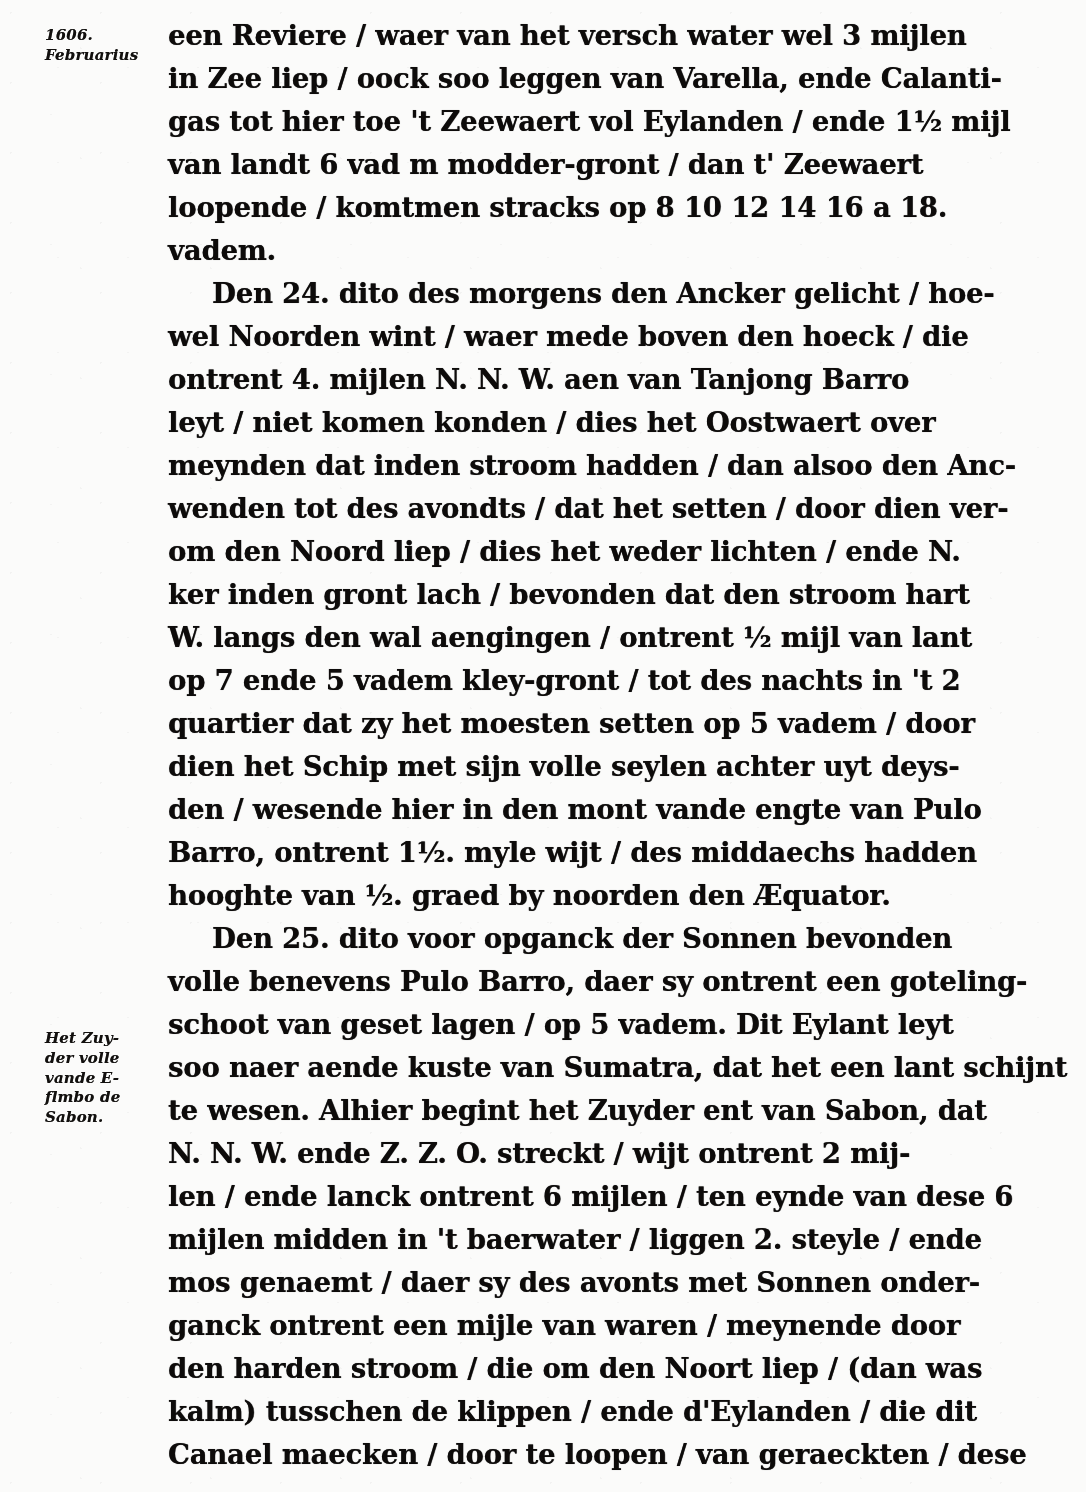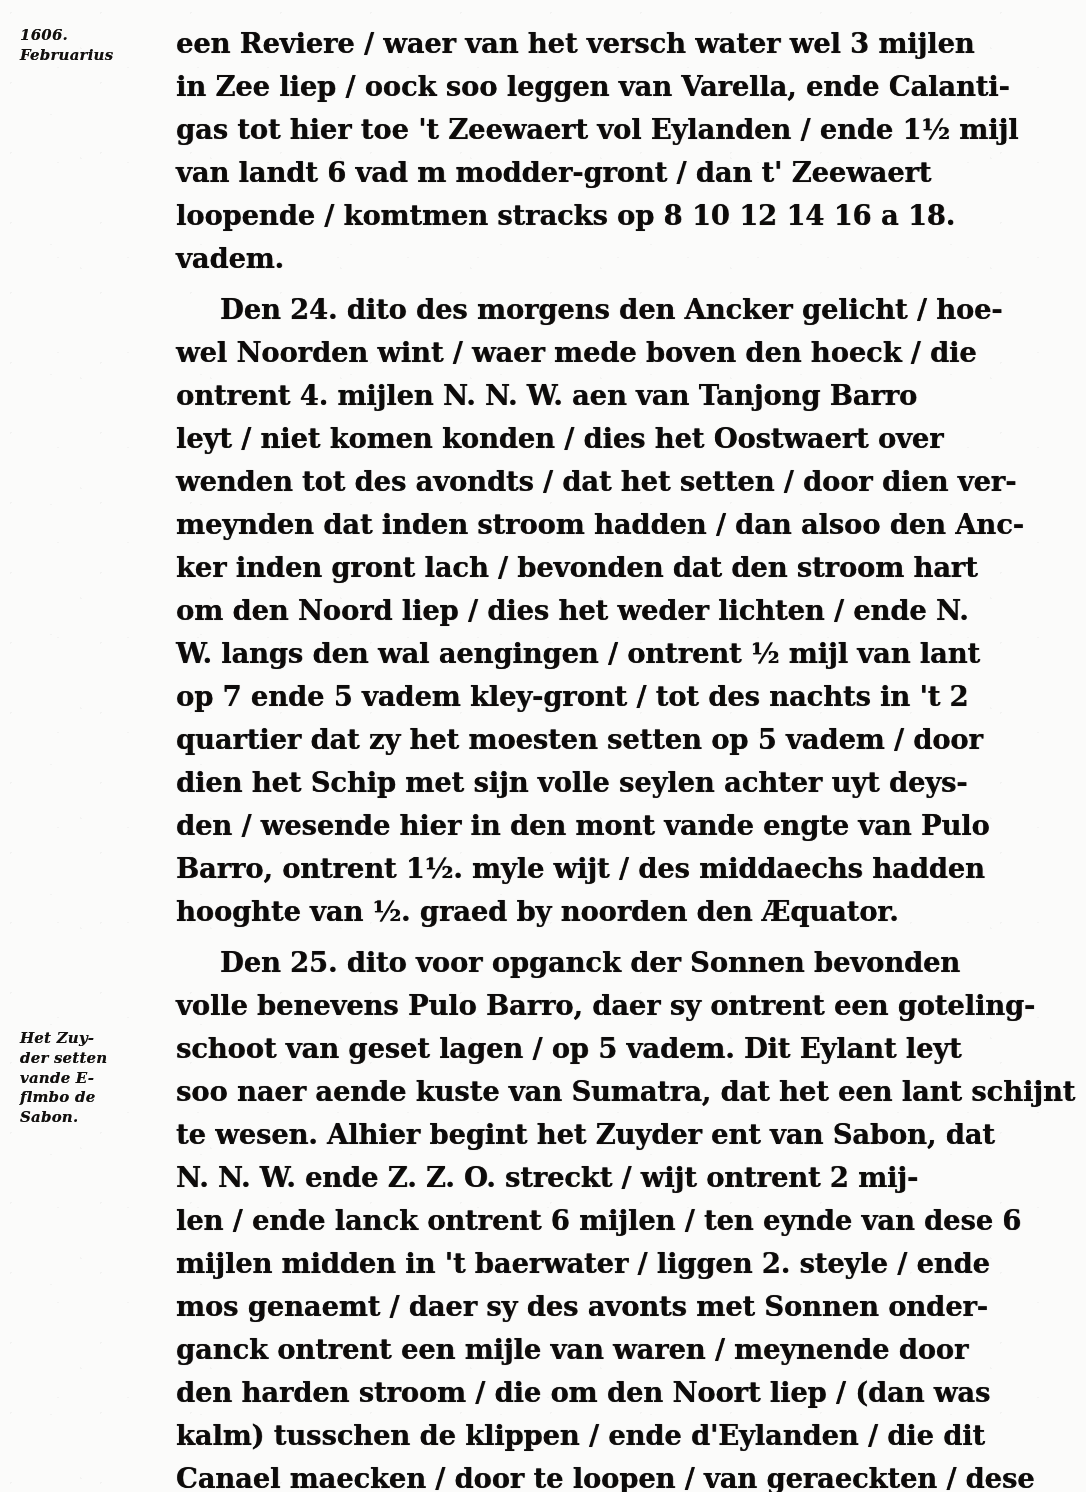"1606." .marginalia .ln { margin-left: none -> 25px }
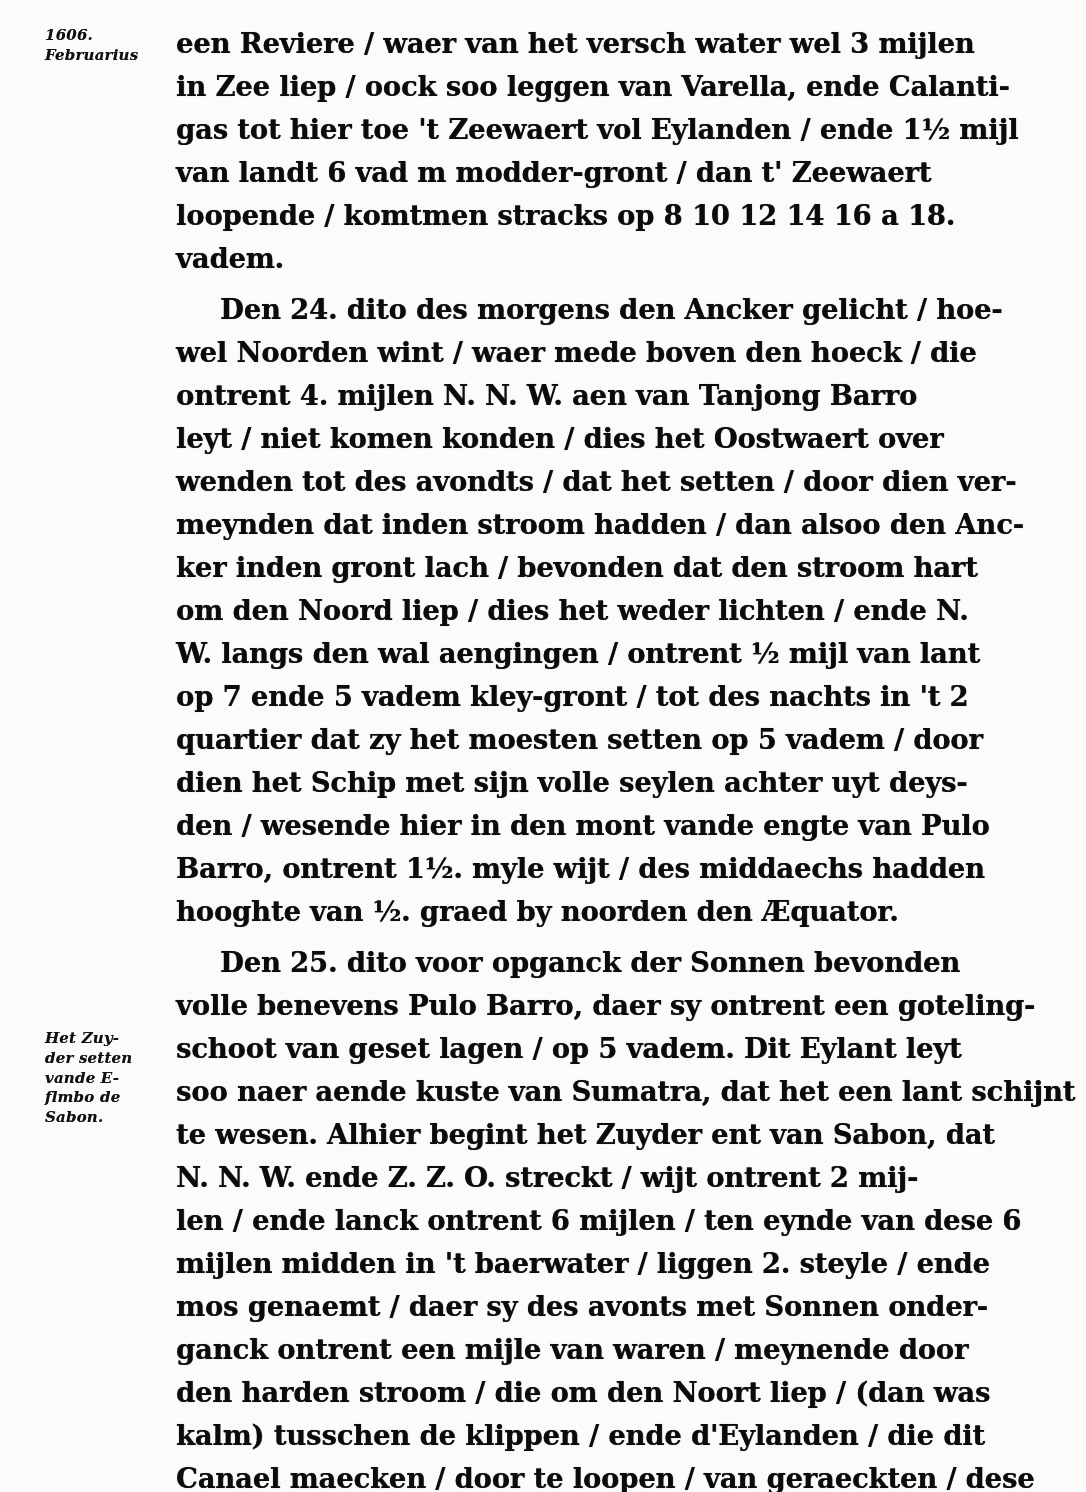"een Reviere / waer van" .para { margin: 8px -> 0 }
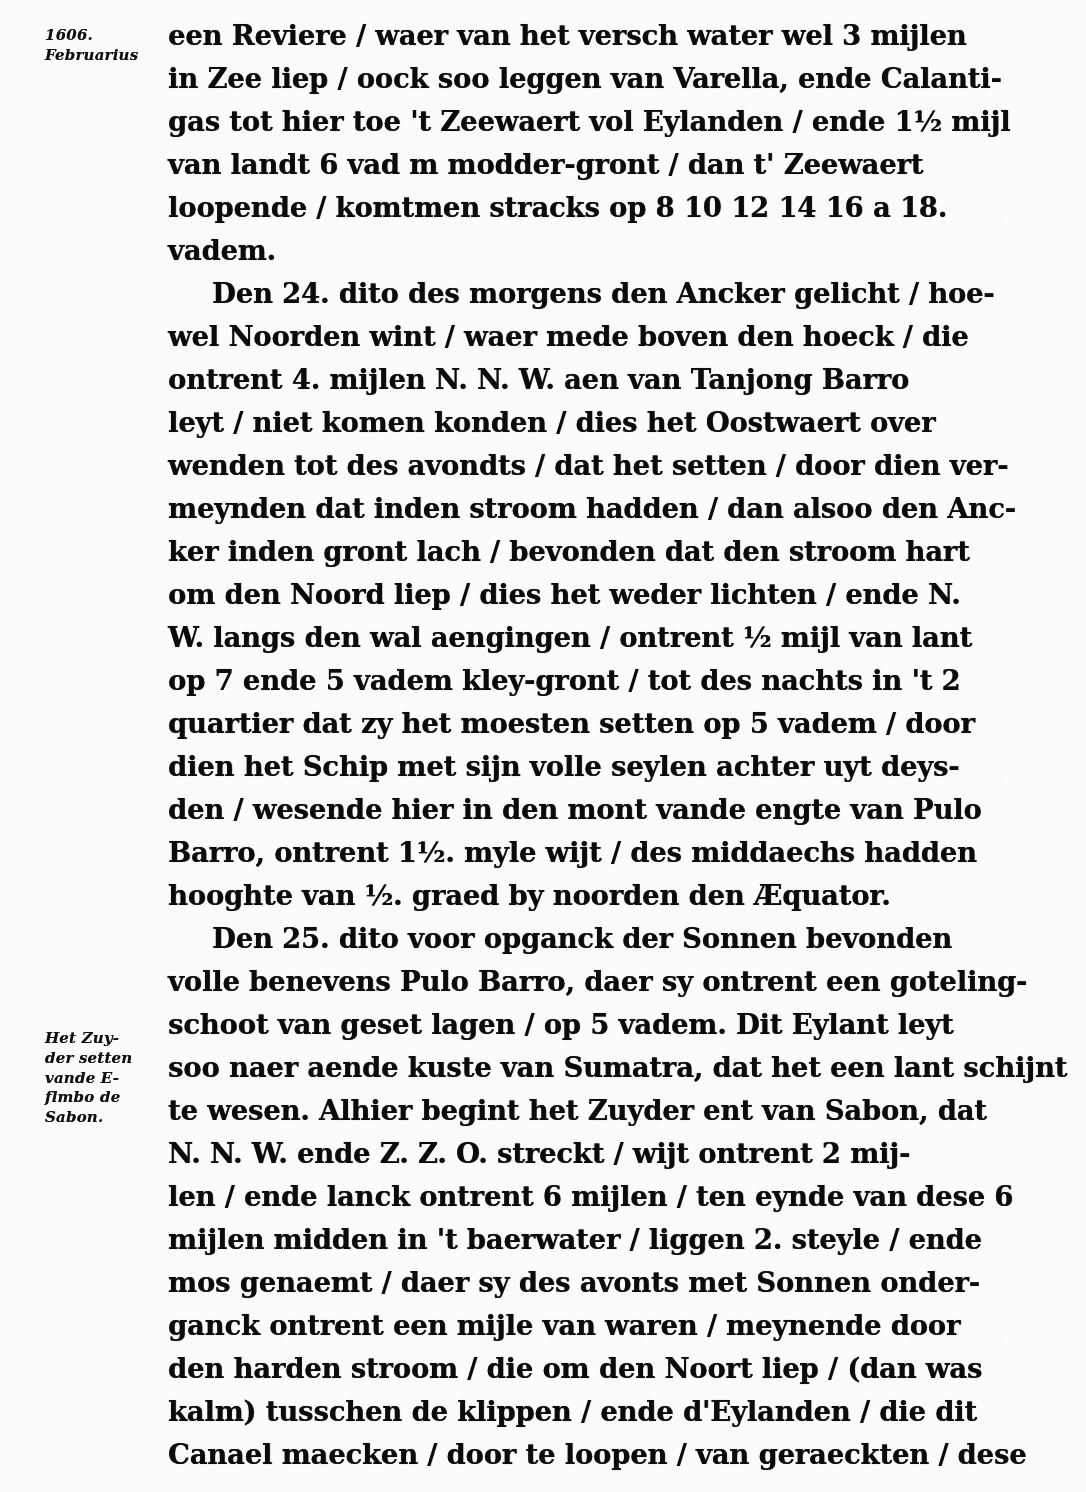"wenden tot des avondts /" span.line { order: before "meynden dat inden stroom hadden" -> after "meynden dat inden stroom hadden" }
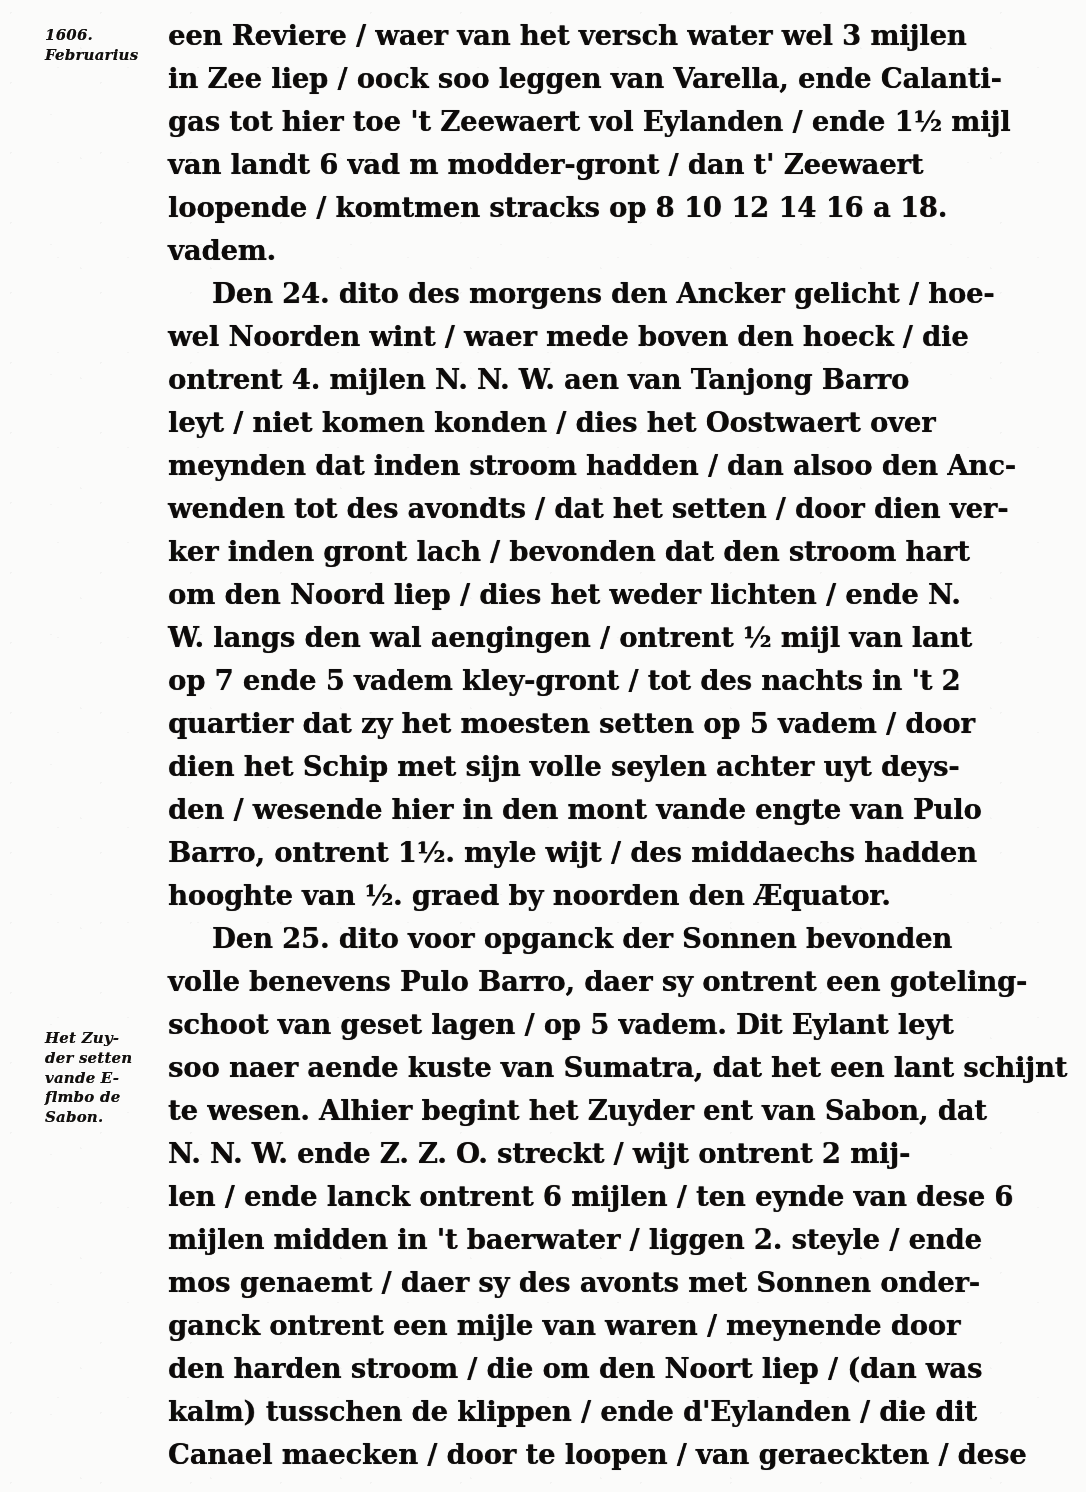"ker inden gront lach /" span.line { order: before "om den Noord liep /" -> after "om den Noord liep /" }
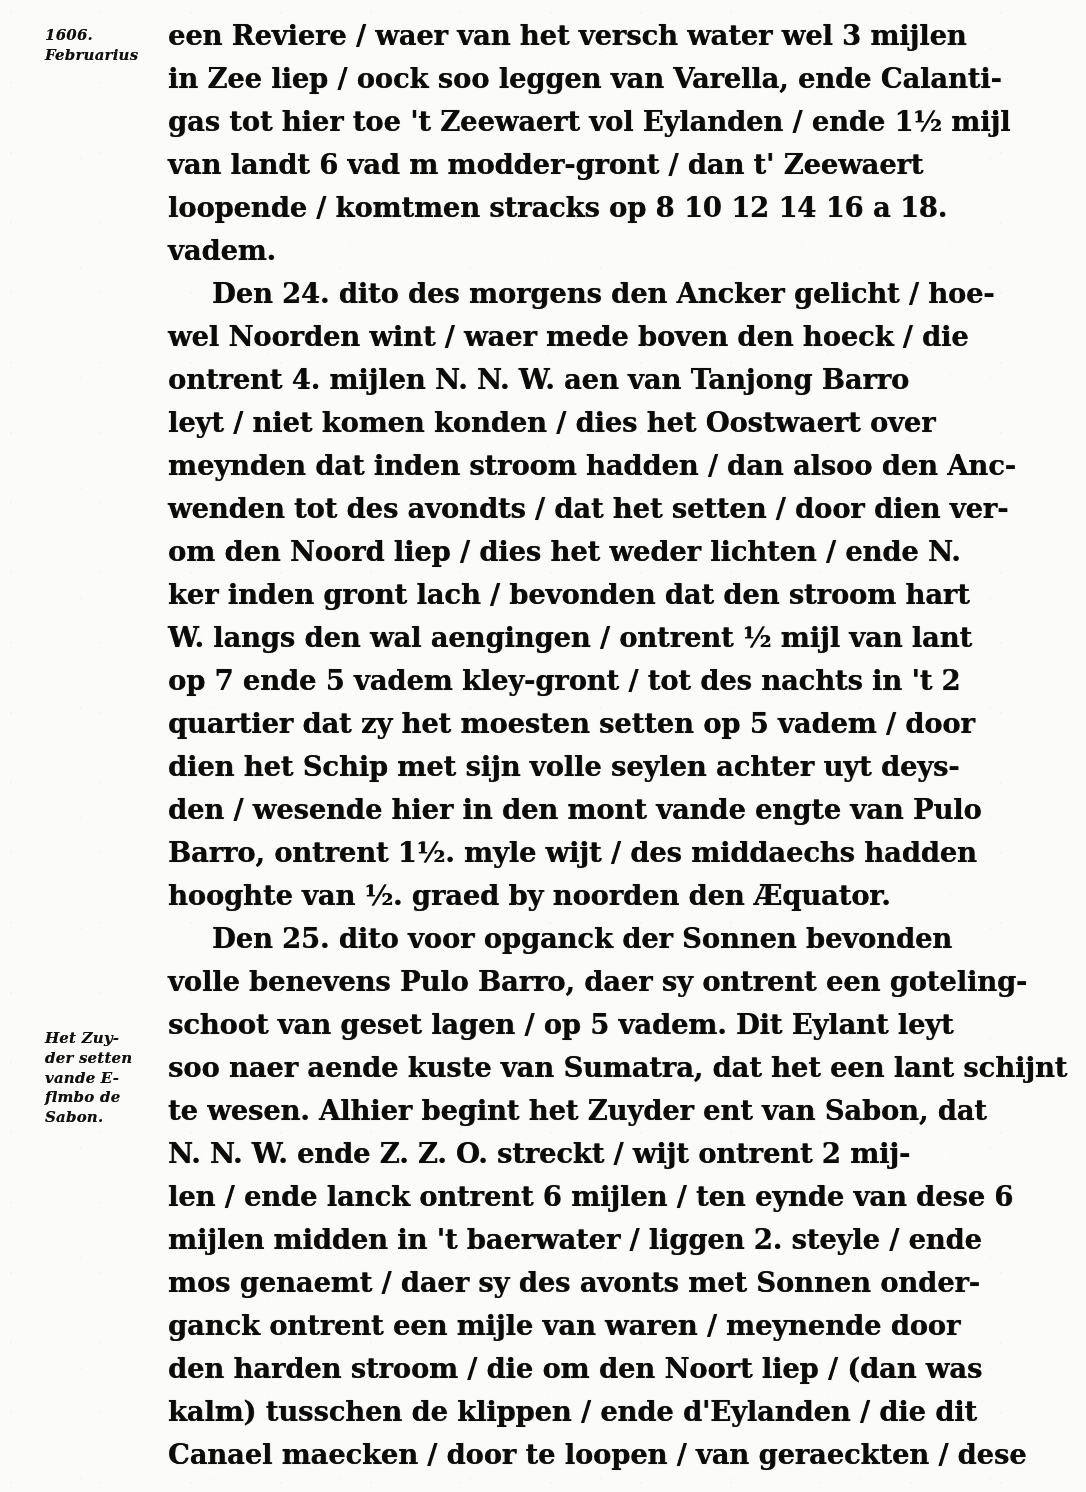"der setten" span.ln { text: setten -> volle }
